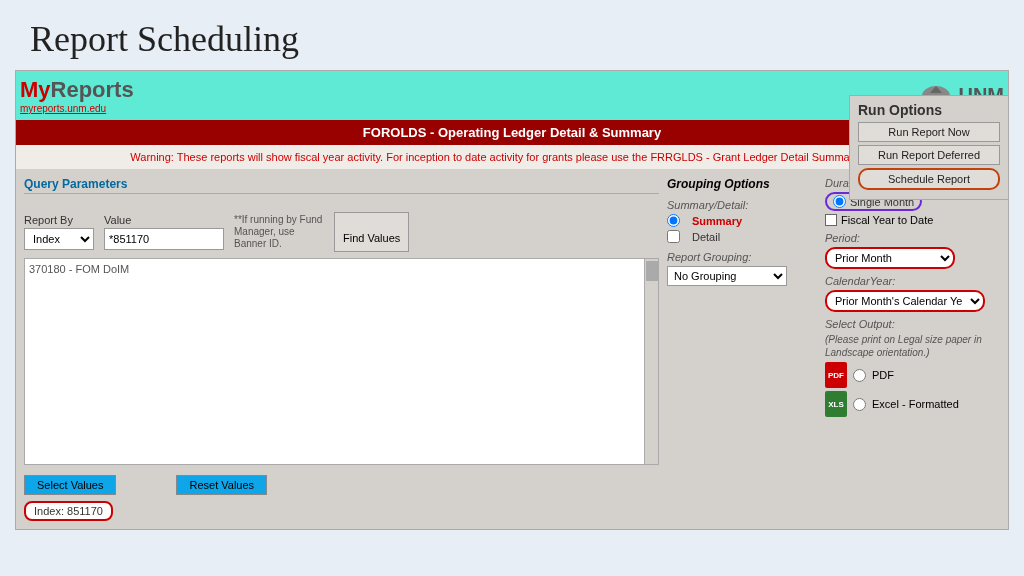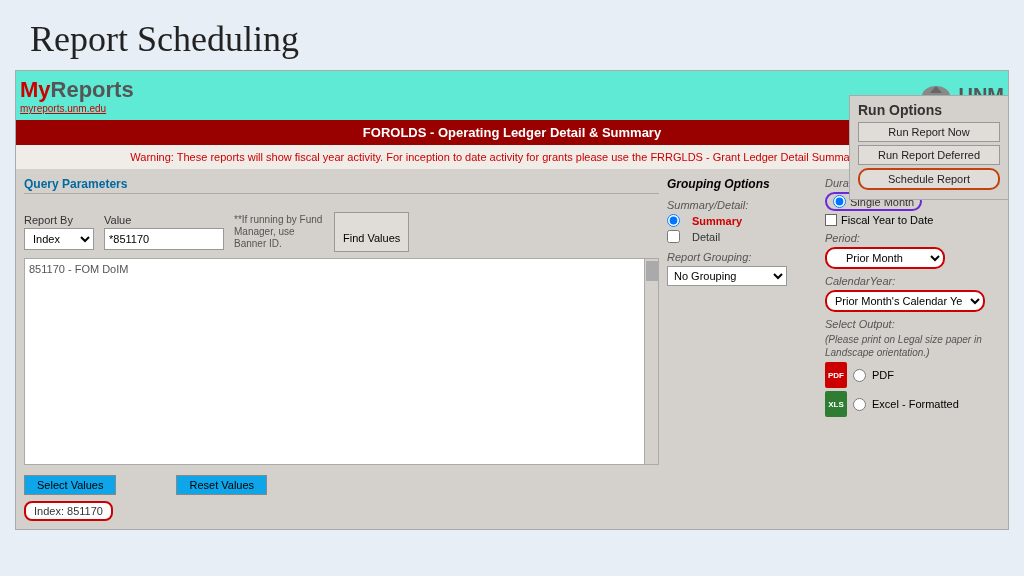"Prior Month" .period-select { padding: 2px 15px -> 2px 4px; width: 120px -> 130px }
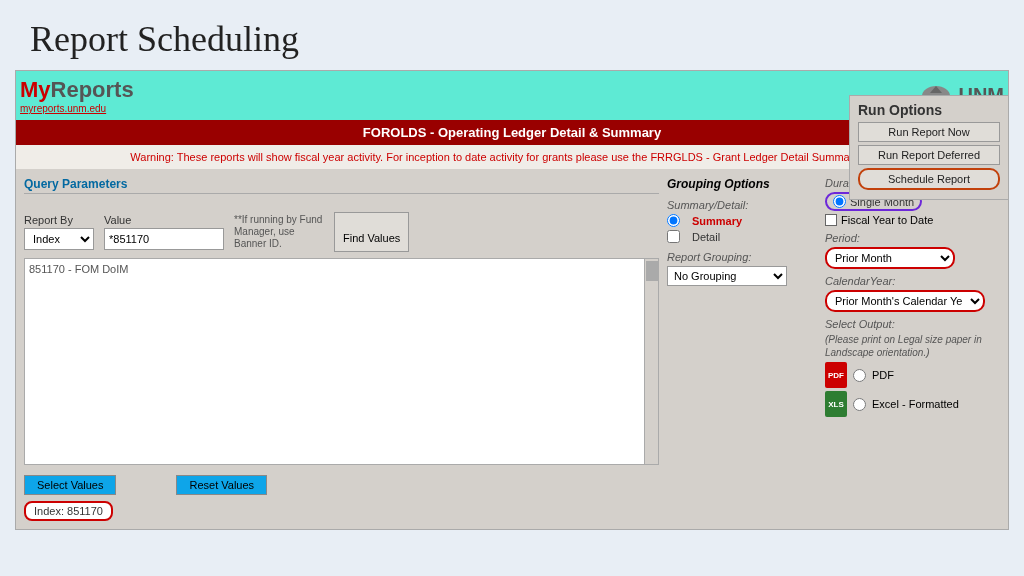"851170 - FOM DoIM" span { text: 851170 -> 370180 }
